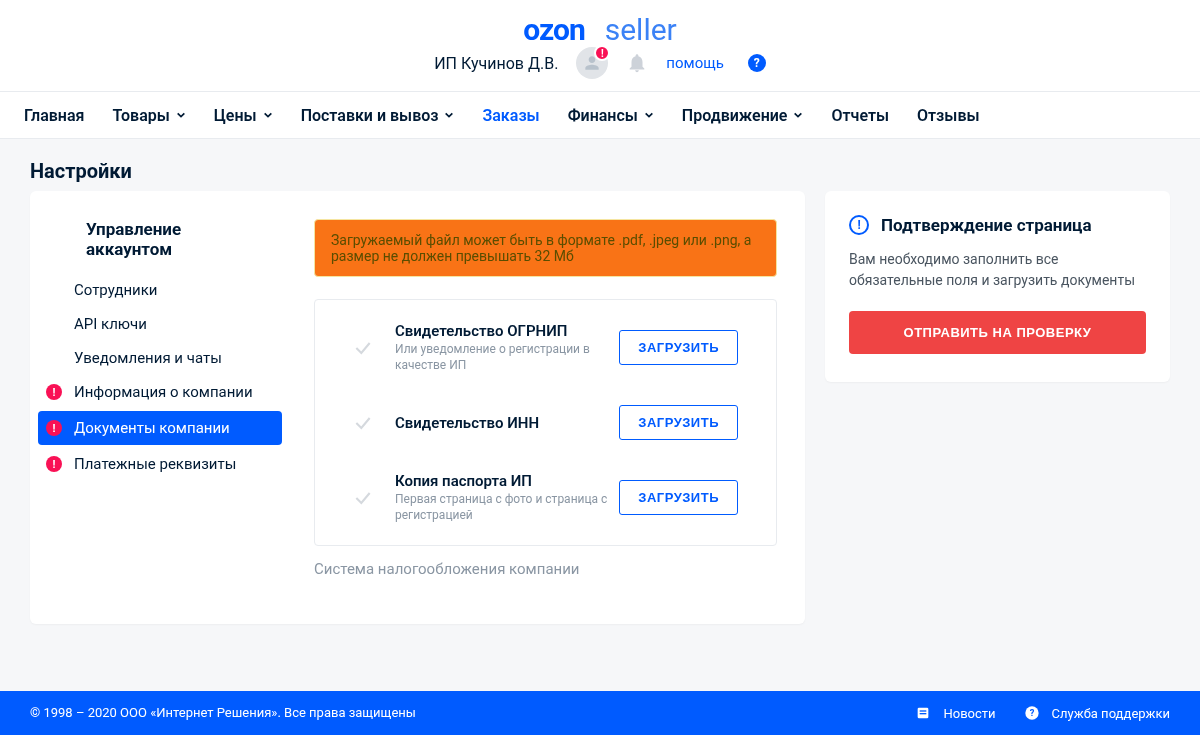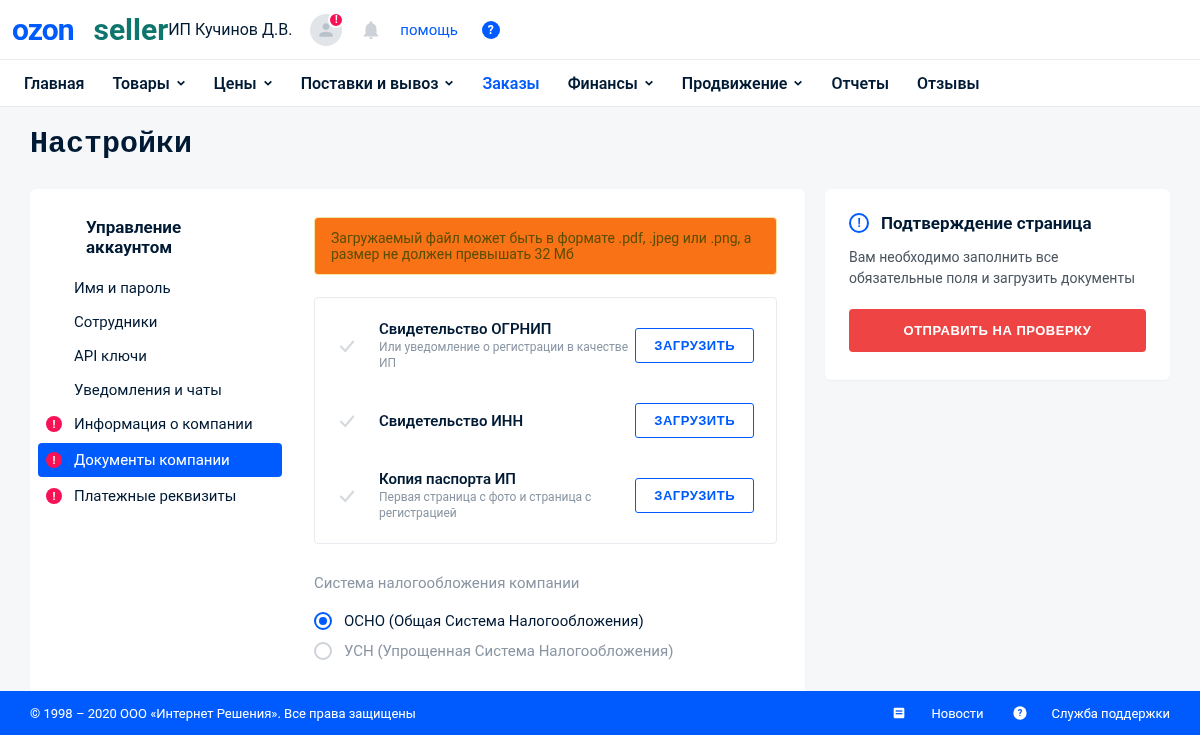"ozon" .header { flex-direction: none -> column; justify-content: flex-start -> center }
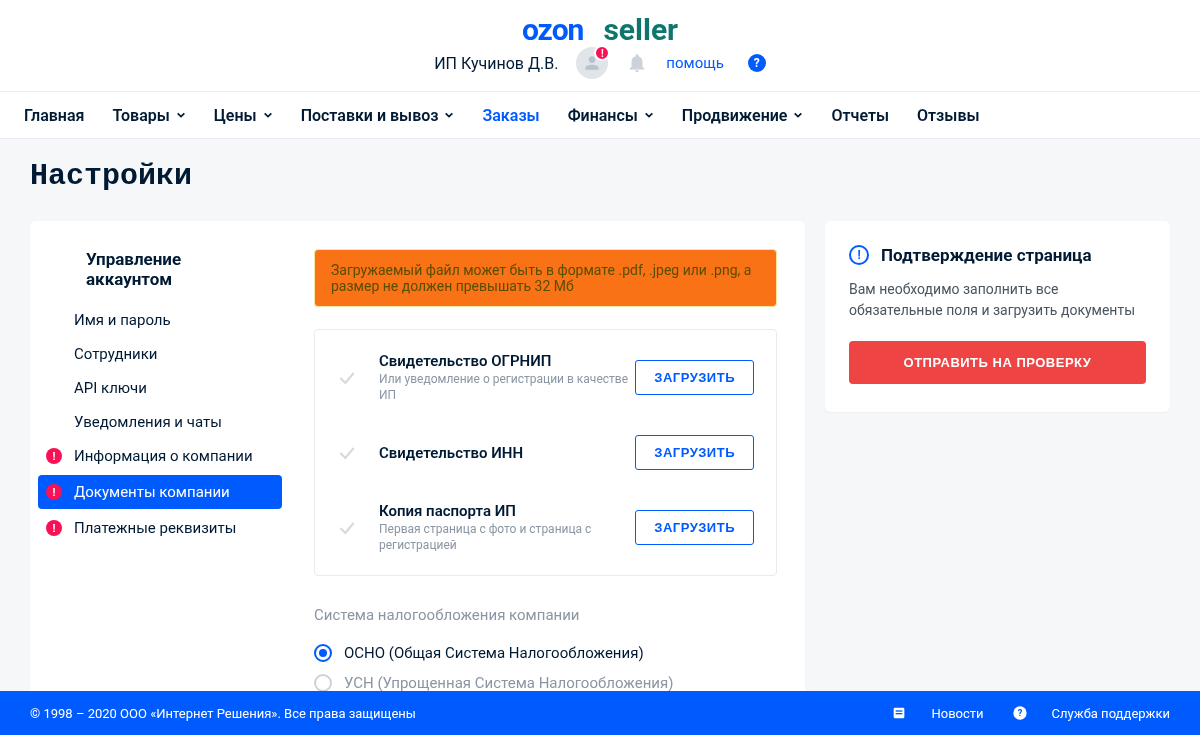"seller" .logo-seller { color: #0f766e -> #3b82f6; font-weight: 700 -> 400 }
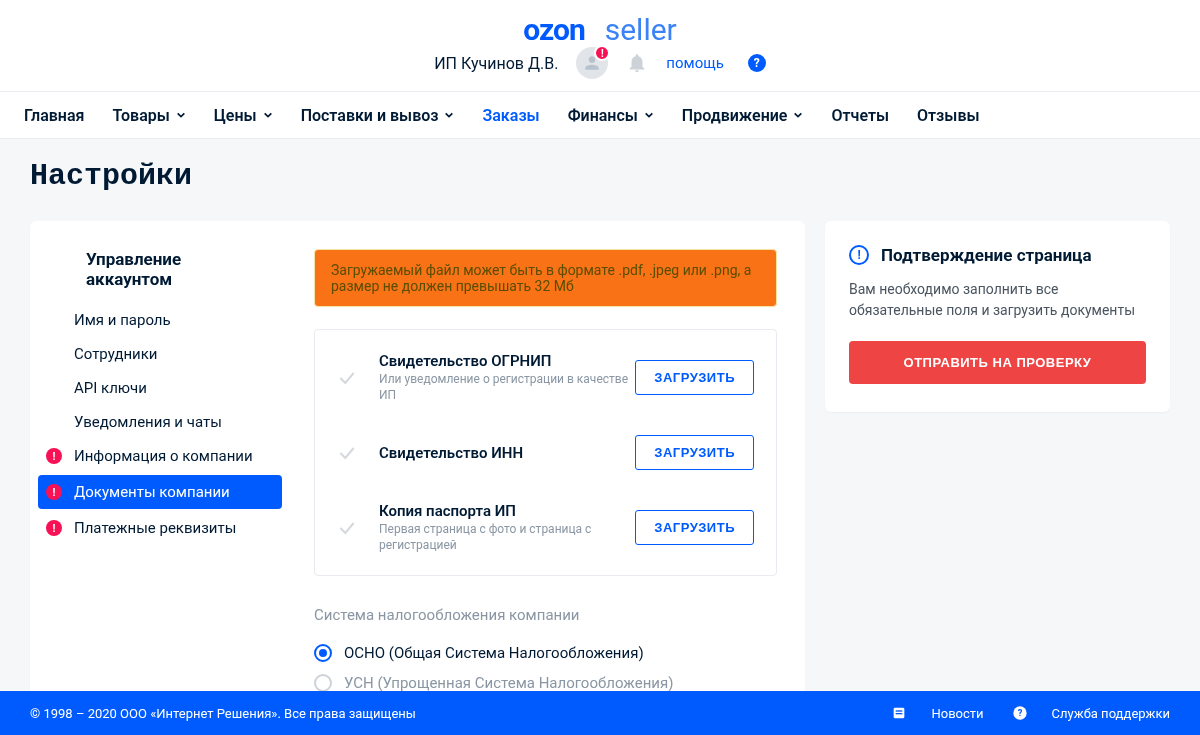"Настройки" .page-title { font-family: Liberation Mono, monospace -> none; font-size: 30px -> 20px; margin-bottom: 28px -> 8px }
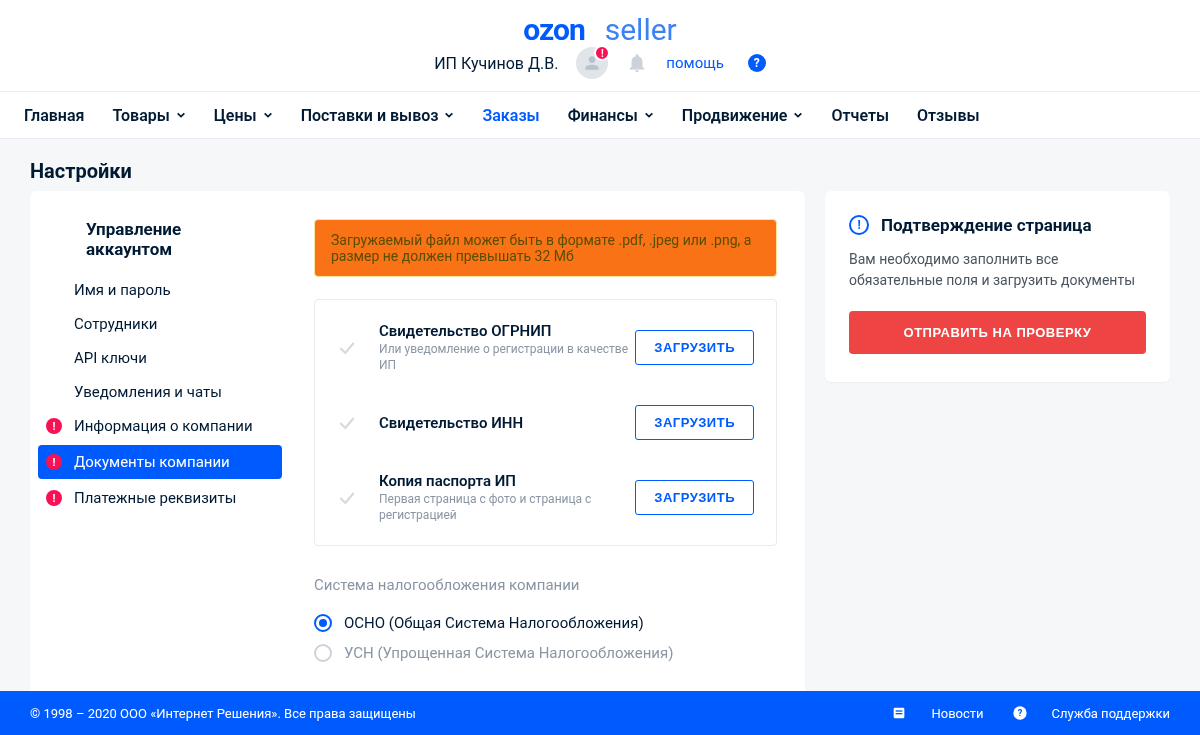"Имя и пароль" div.sidebar-item { html: <div> <span></span> <span>Имя и пароль</span> </div> -> none }
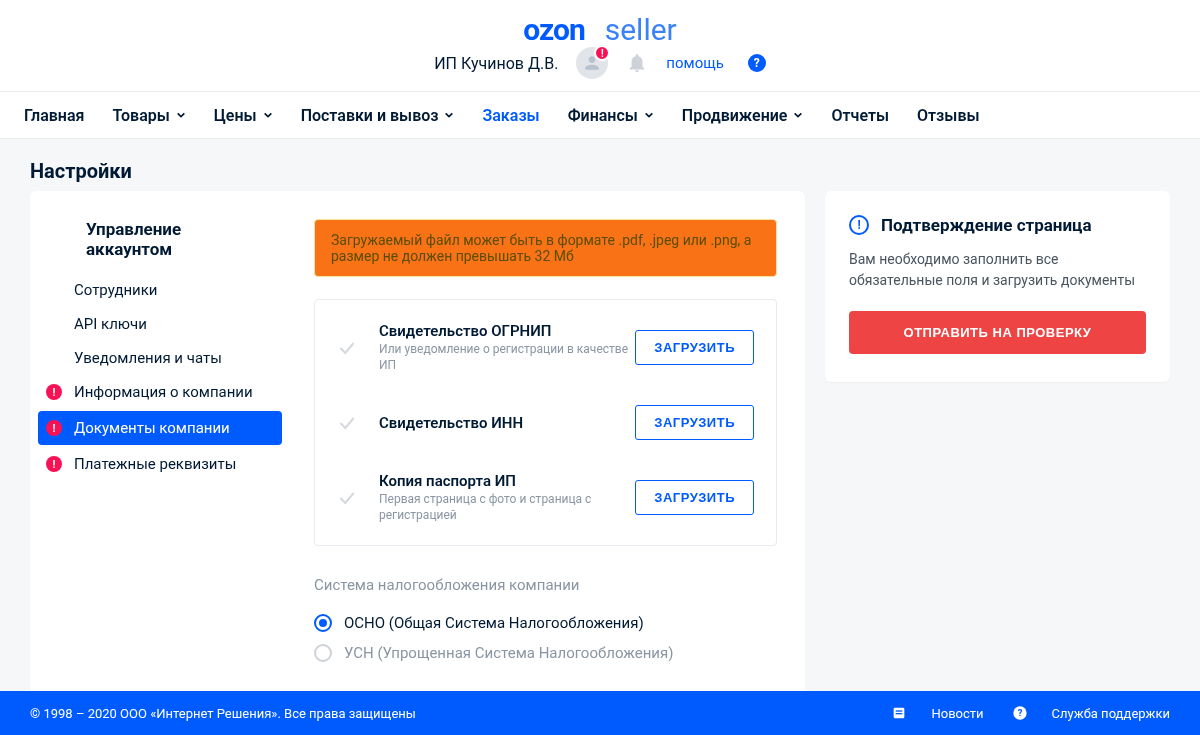"Свидетельство ОГРНИП" .doc-box { margin-bottom: 30px -> 14px; padding: 6px 0 -> 6px 16px }
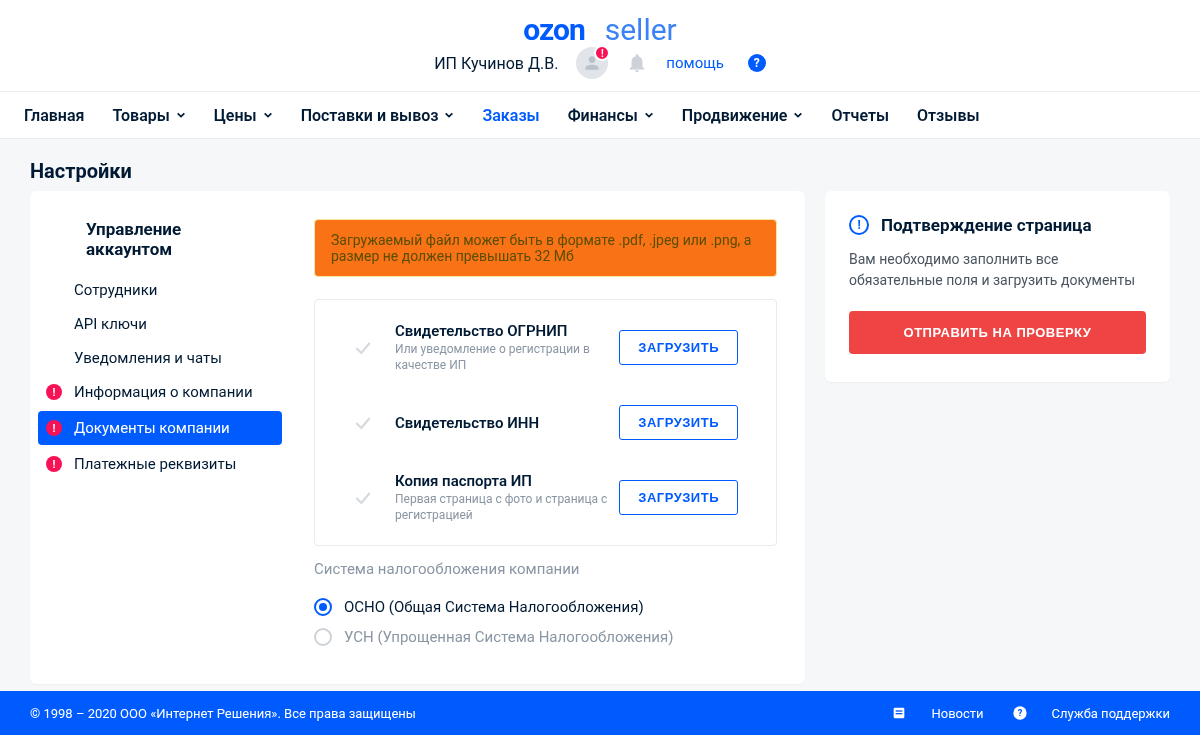"ОСНО (Общая Система Налогообложения)" div { html: <div> <div> <div></div> <span>ОСНО (Общая Система Налогообложения)</span> </div> <div> <div></div> <span>УСН (Упрощенная Система Налогообложения)</span> </div> </div> -> none }
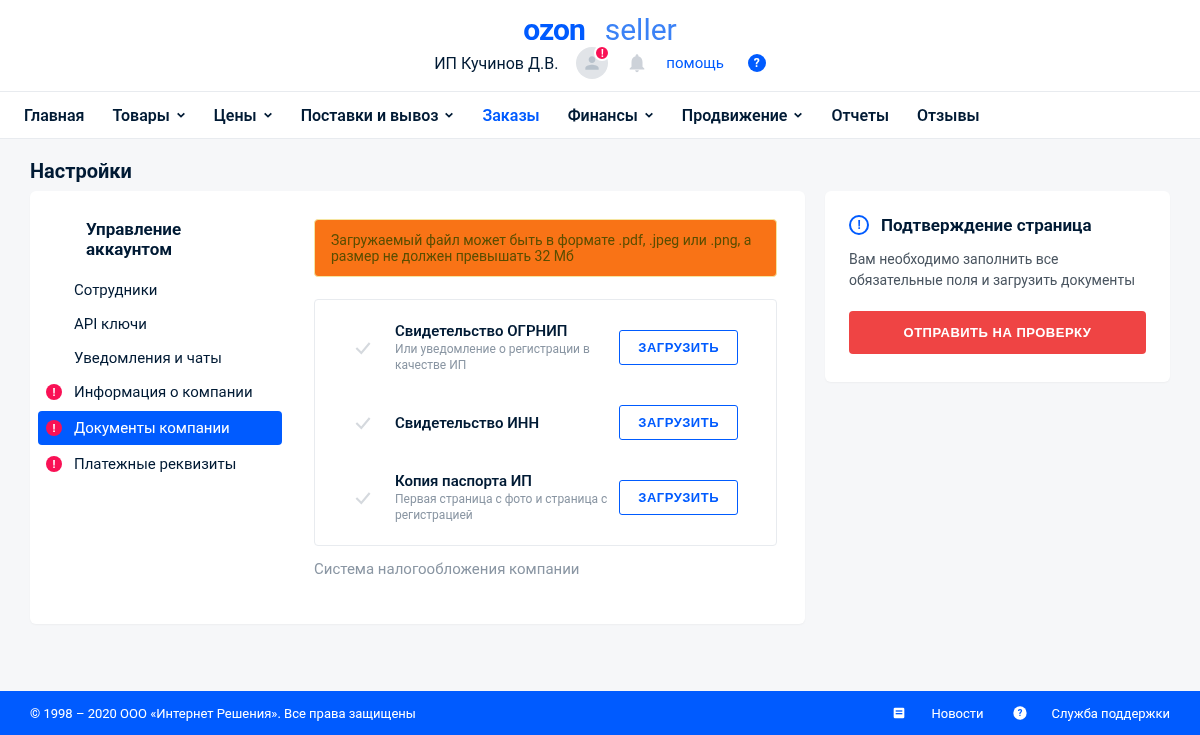"© 1998 – 2020 ООО" .footer { align-items: center -> flex-start }
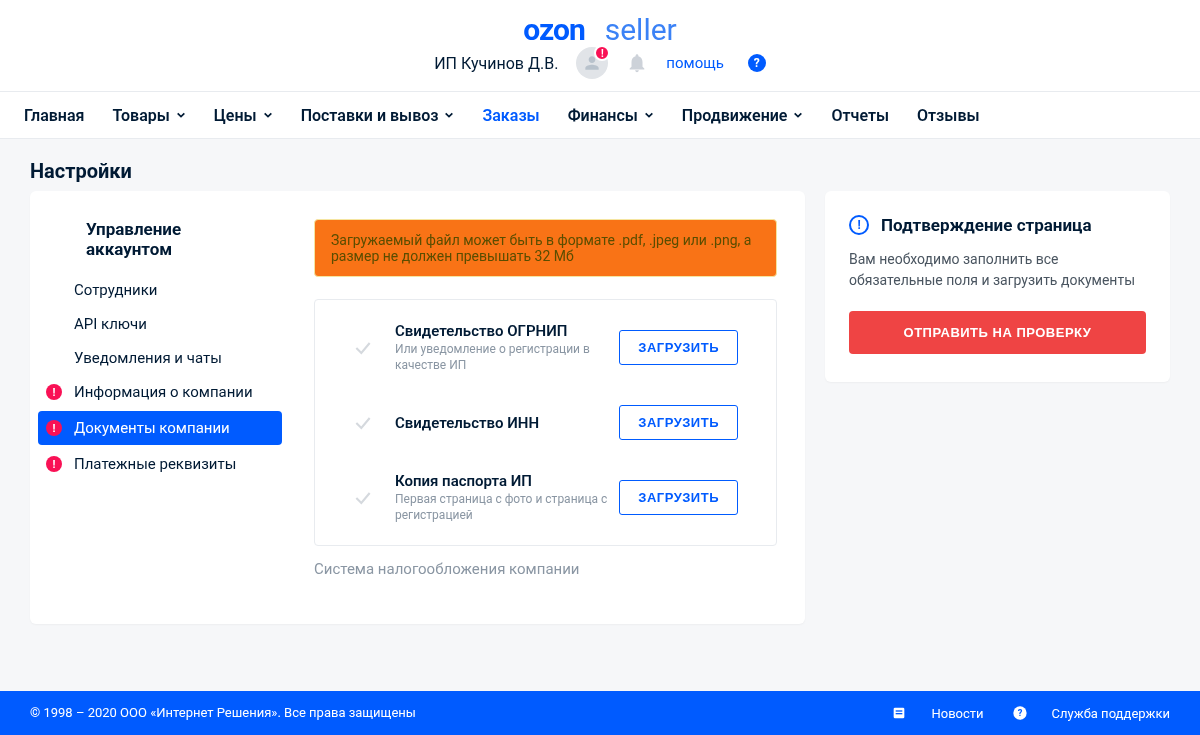"Новости" .footer-link { gap: 24px -> 12px }
